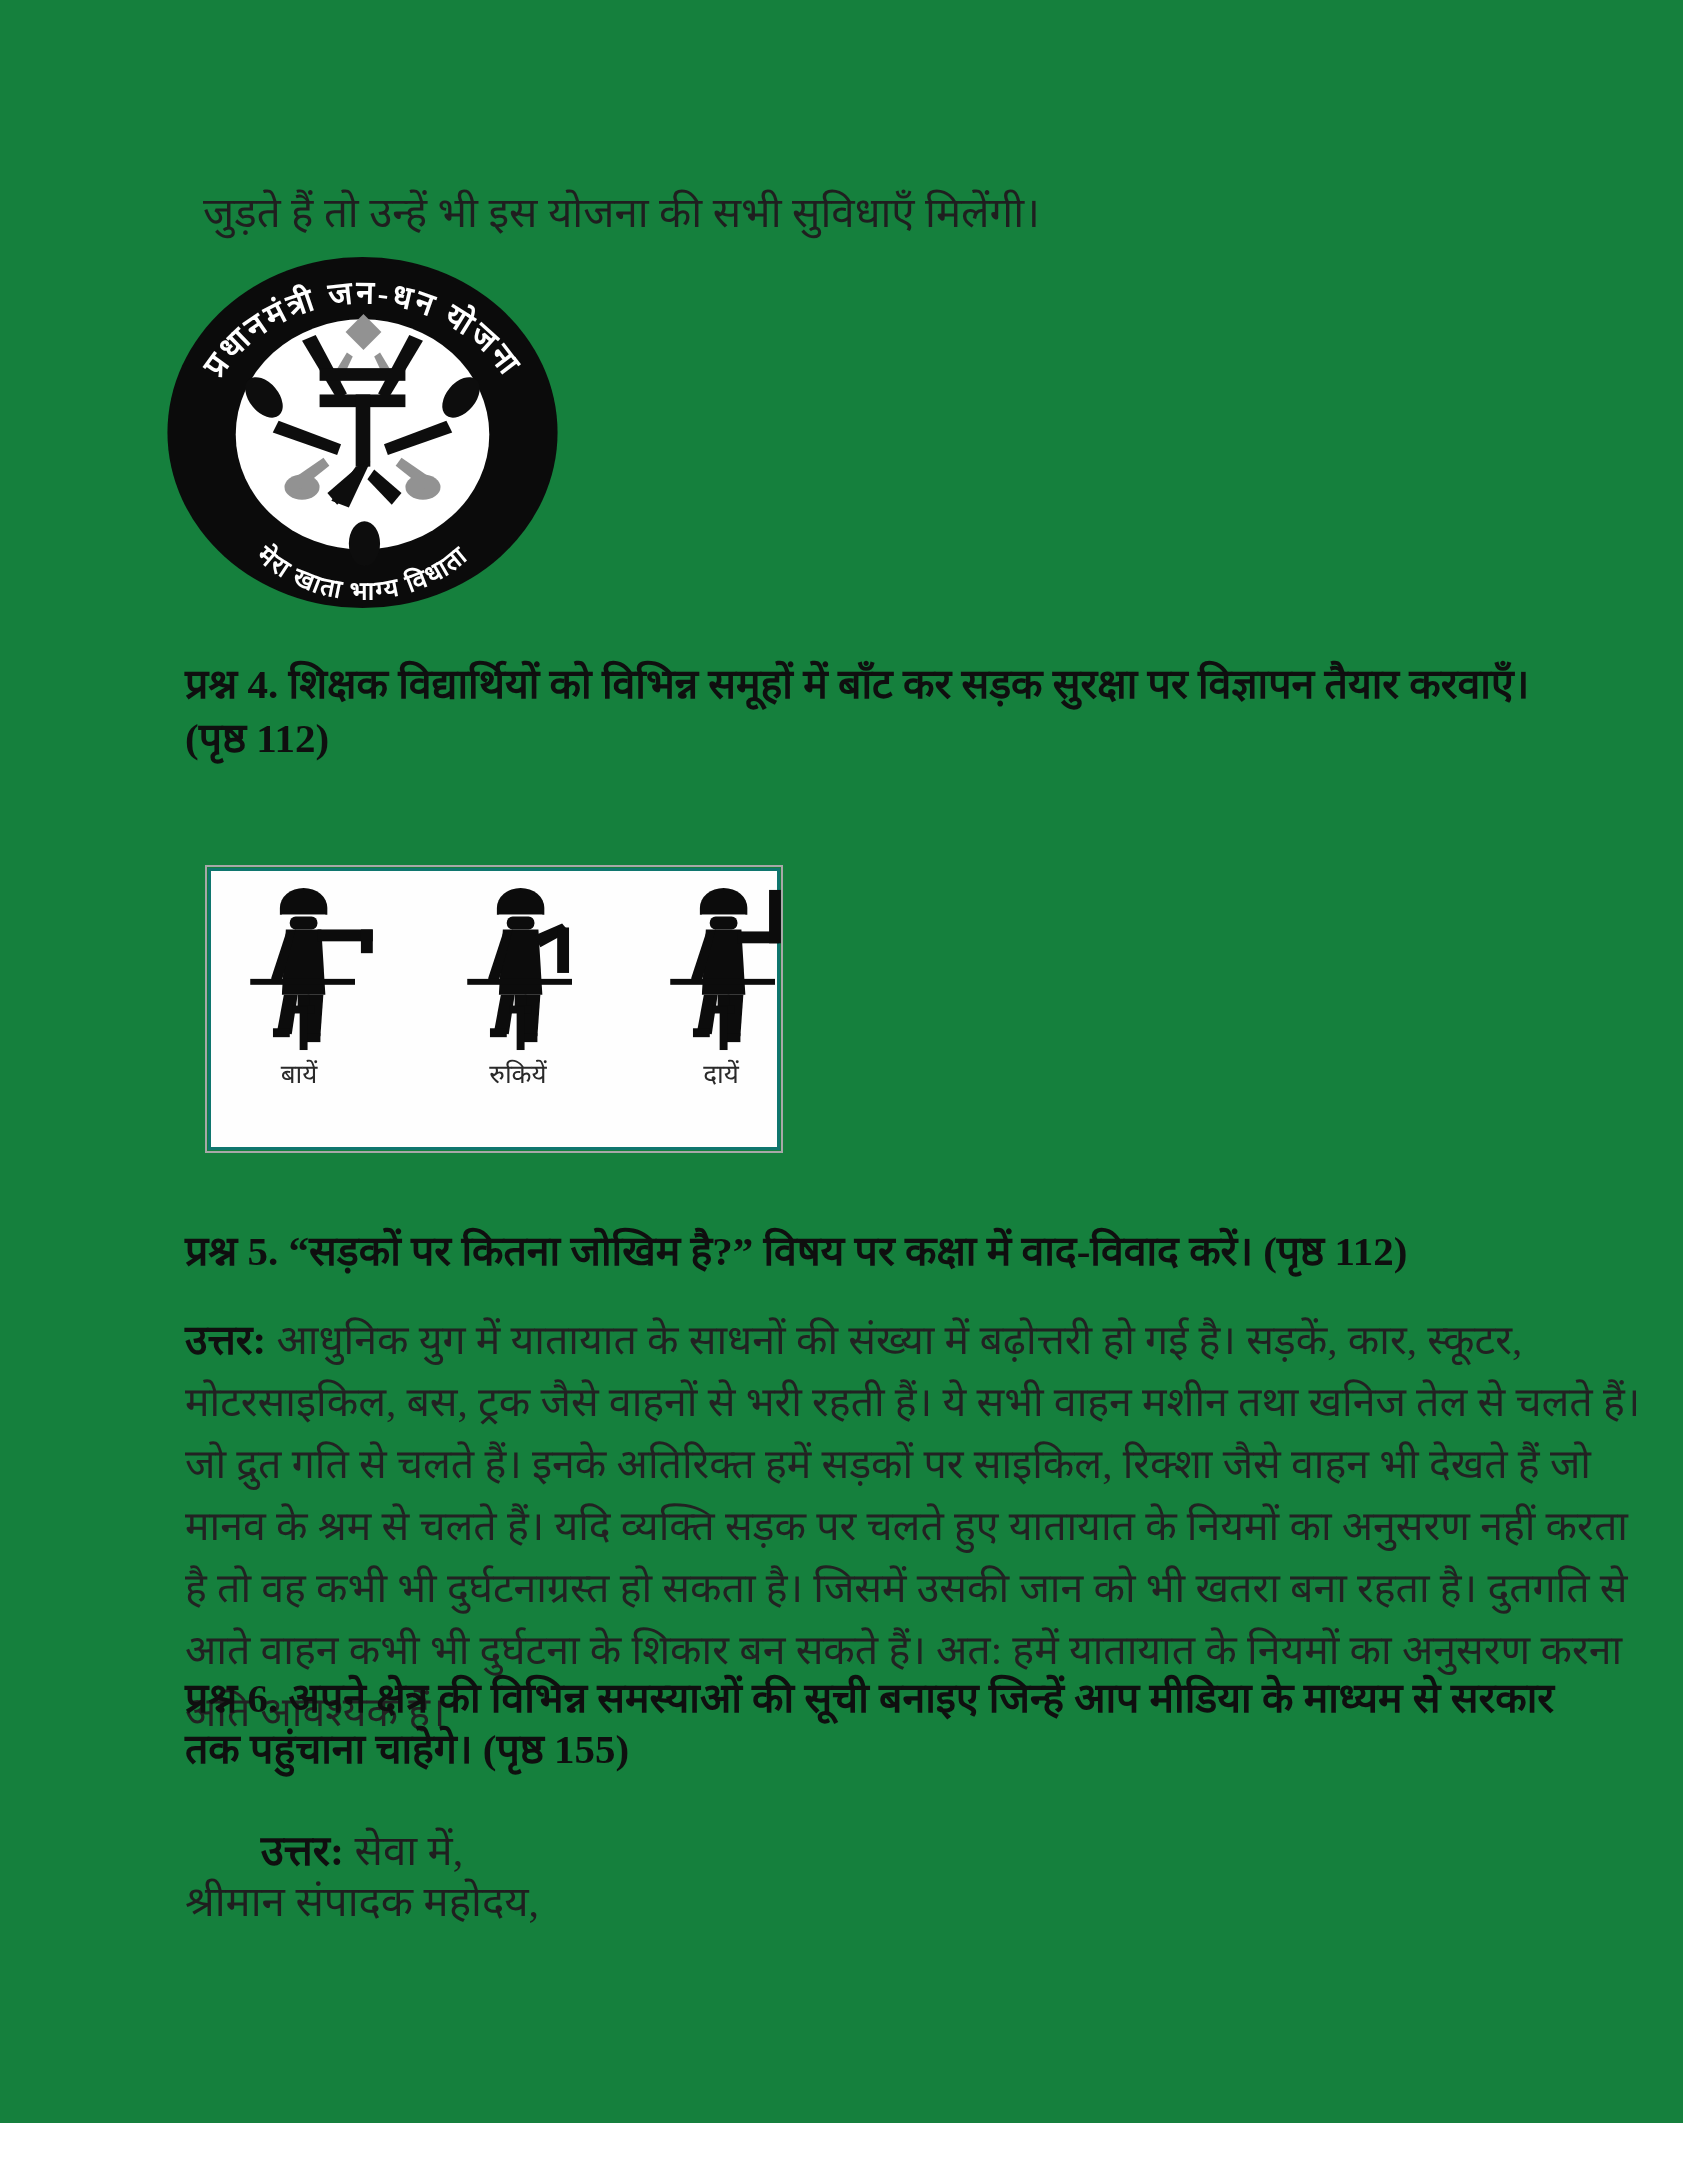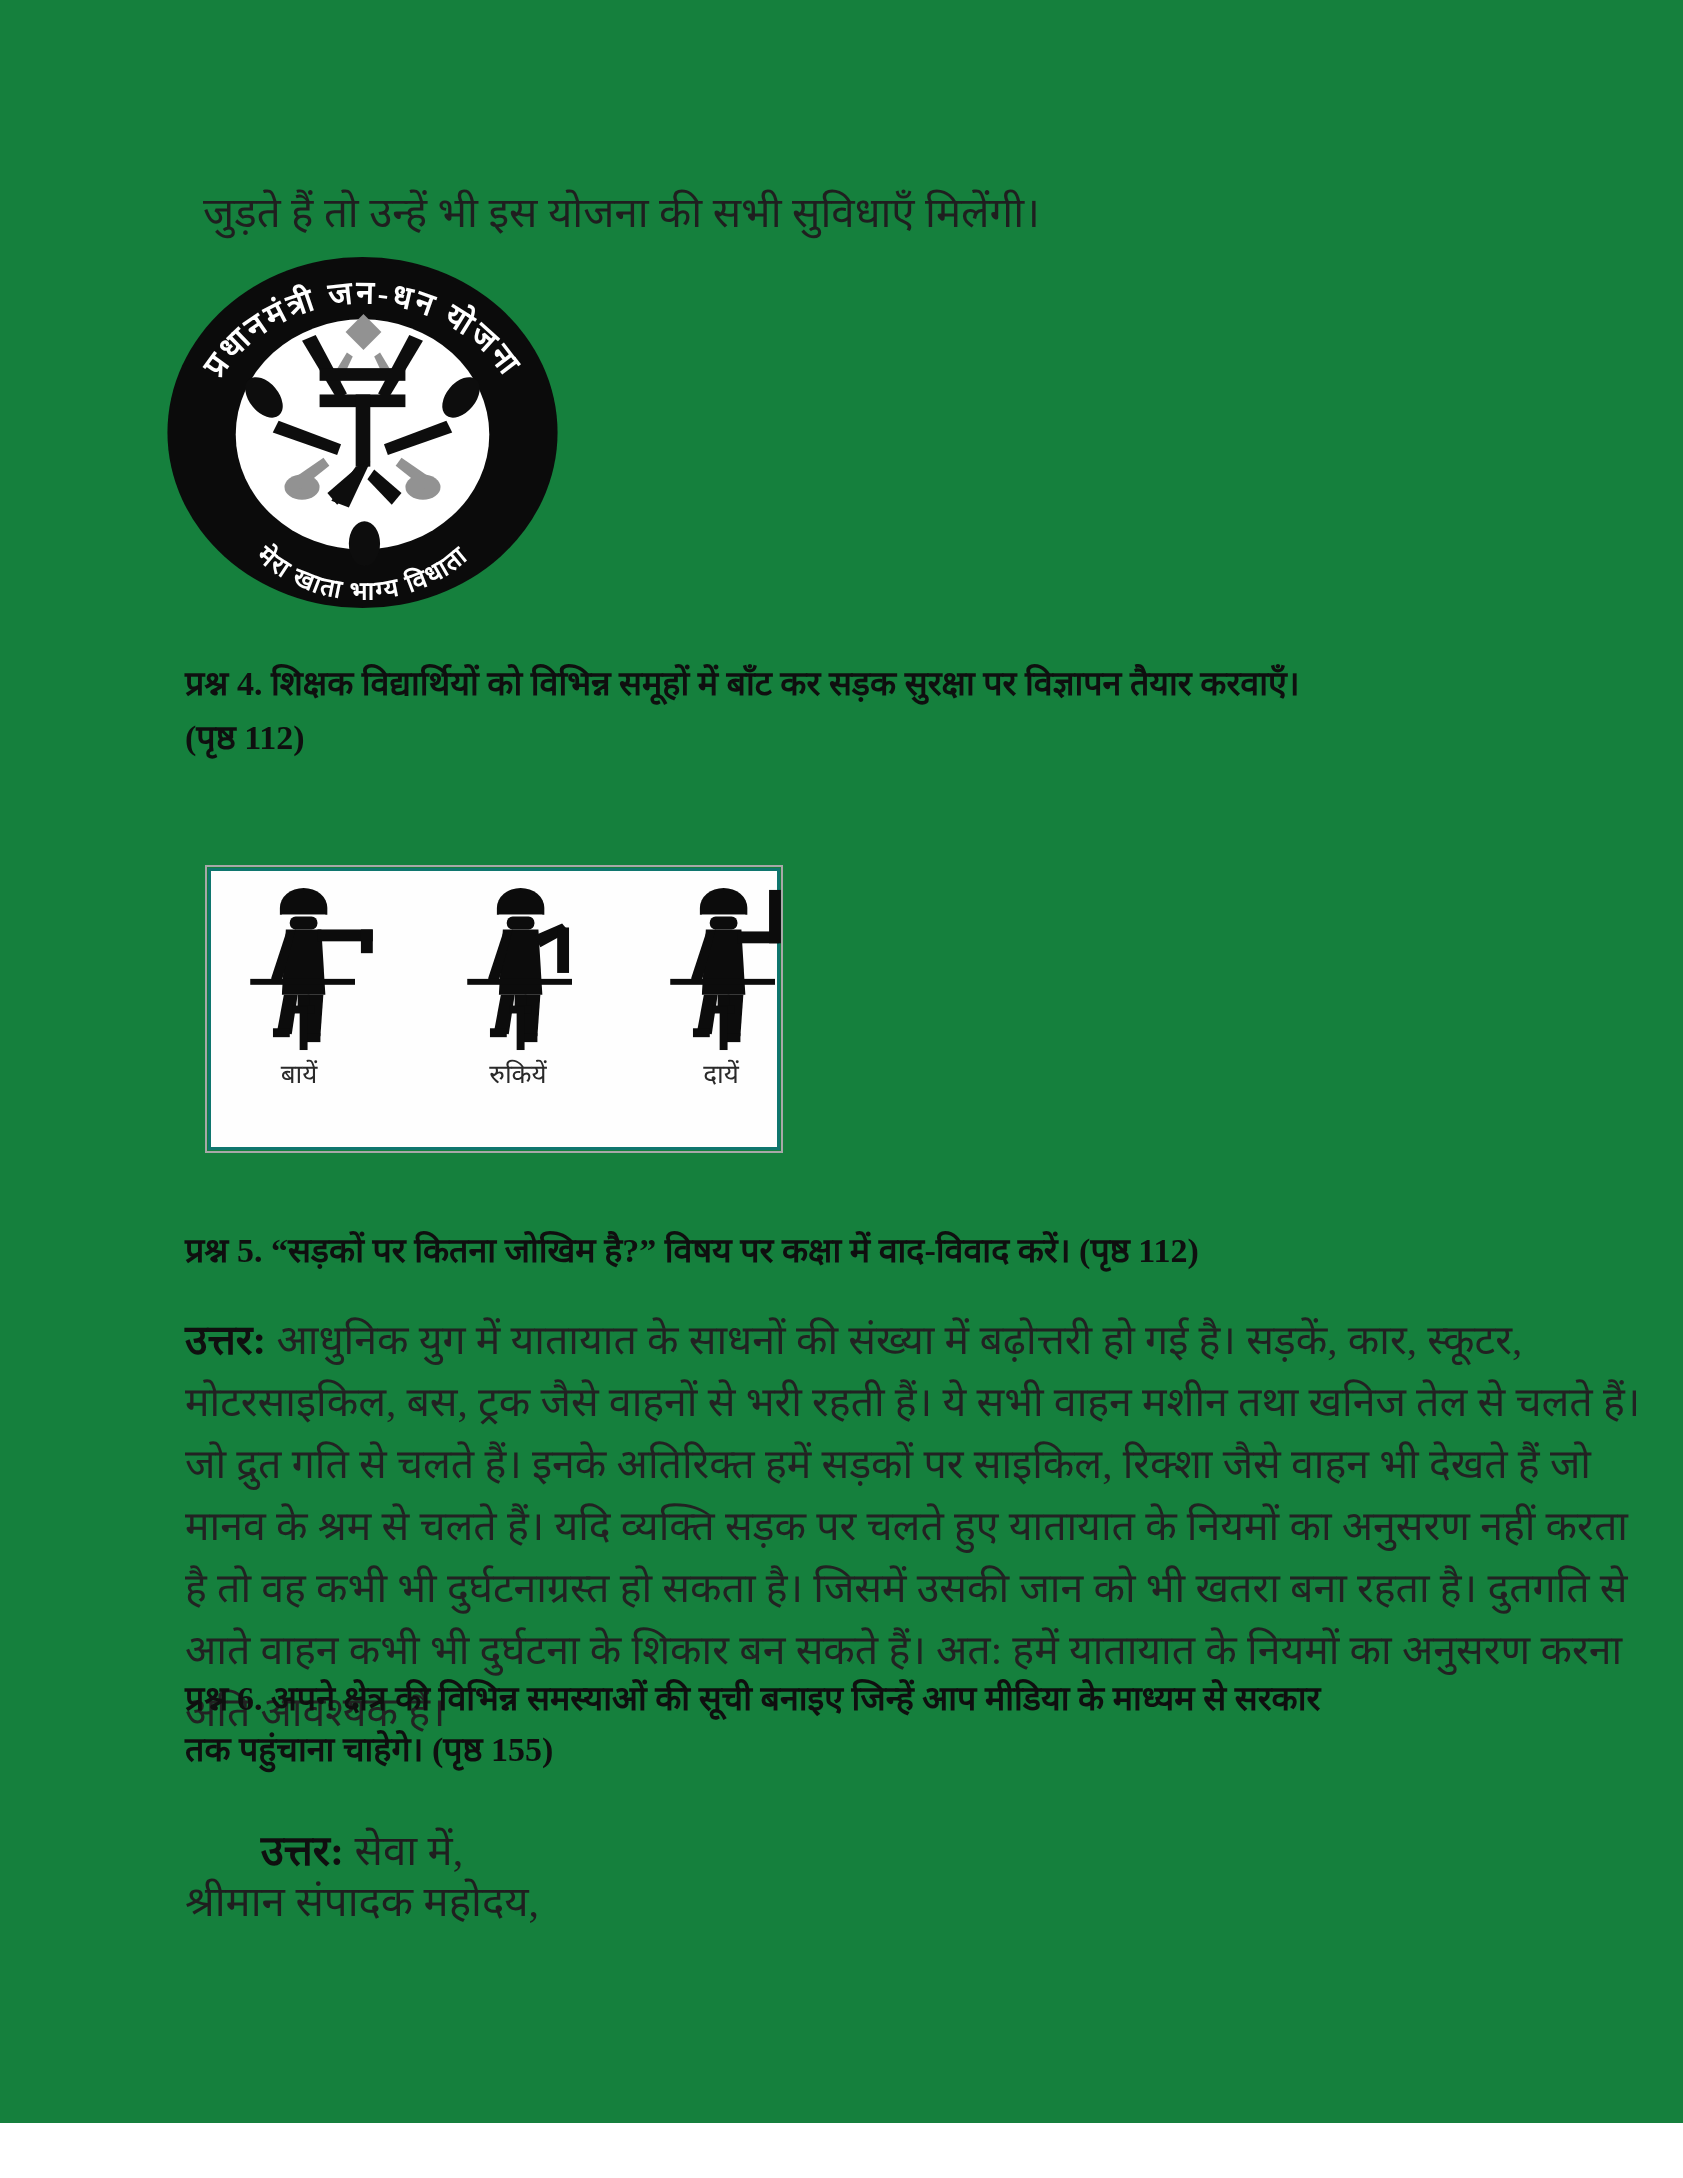"प्रश्न 4. शिक्षक विद्यार्थियों को" .q { font-size: 34px -> 41px }
